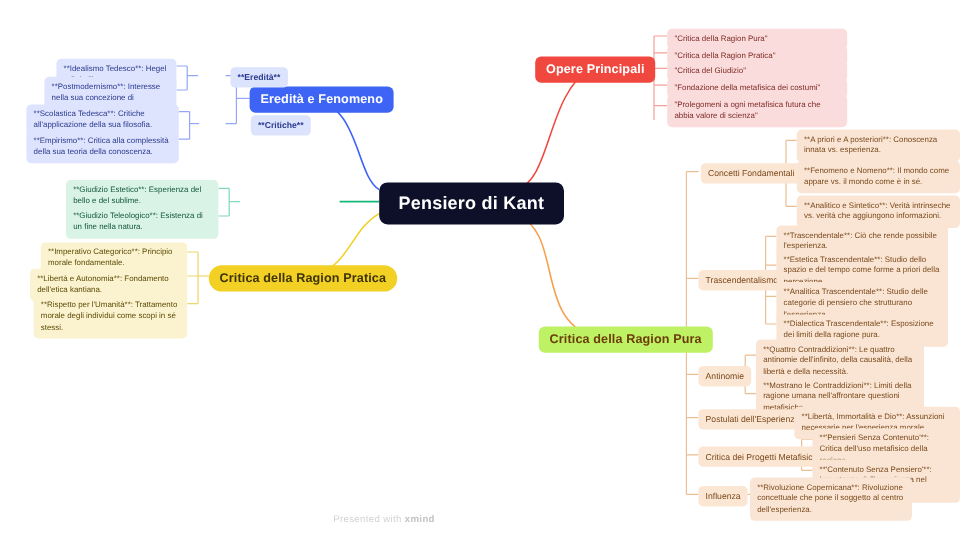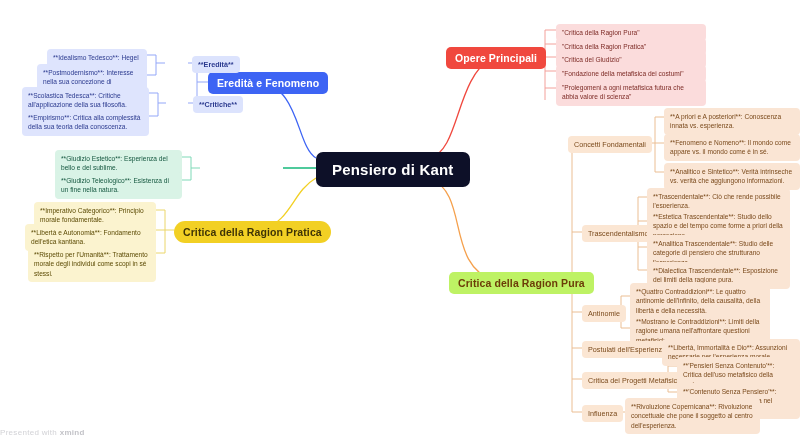"**Critiche**" div.node { left: 166px -> 182px }
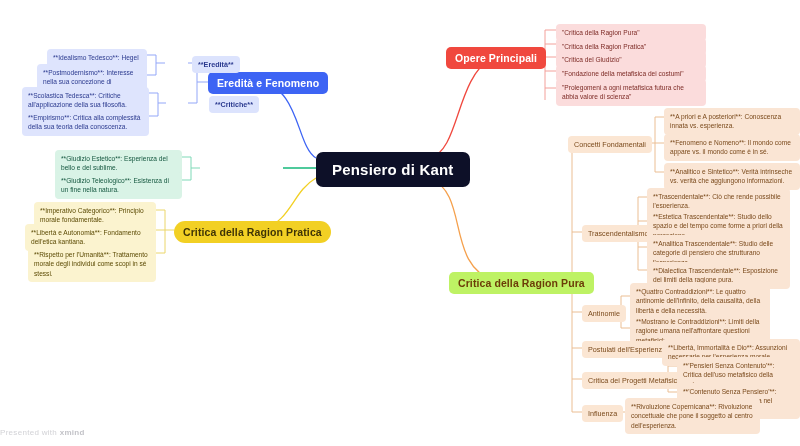"Concetti Fondamentali" div.node { left: 568px -> 584px }
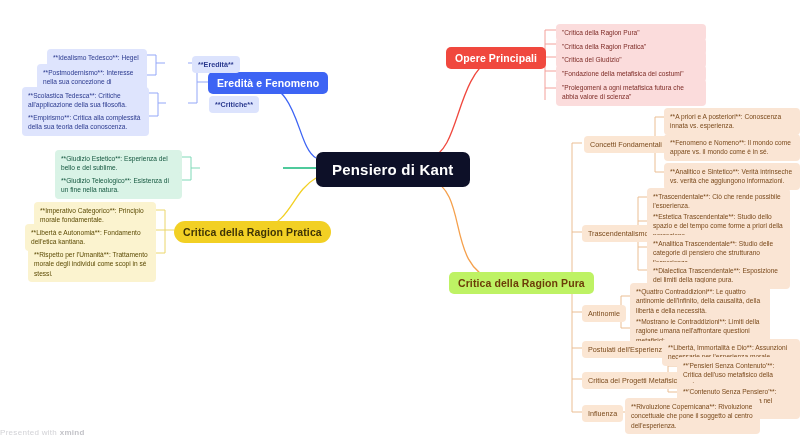"Presented with xmind" .footer { text-align: left -> center }
